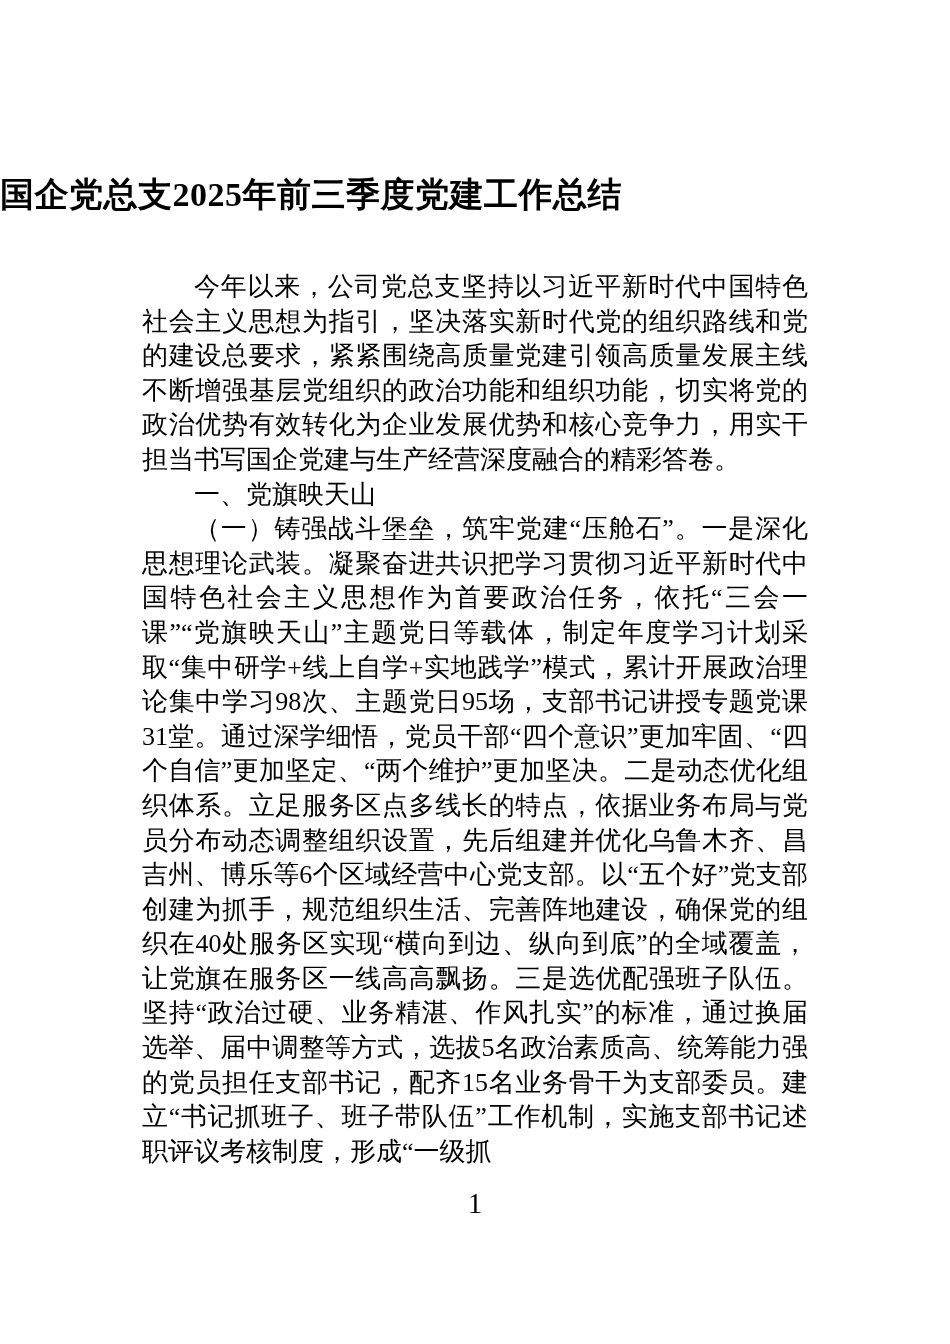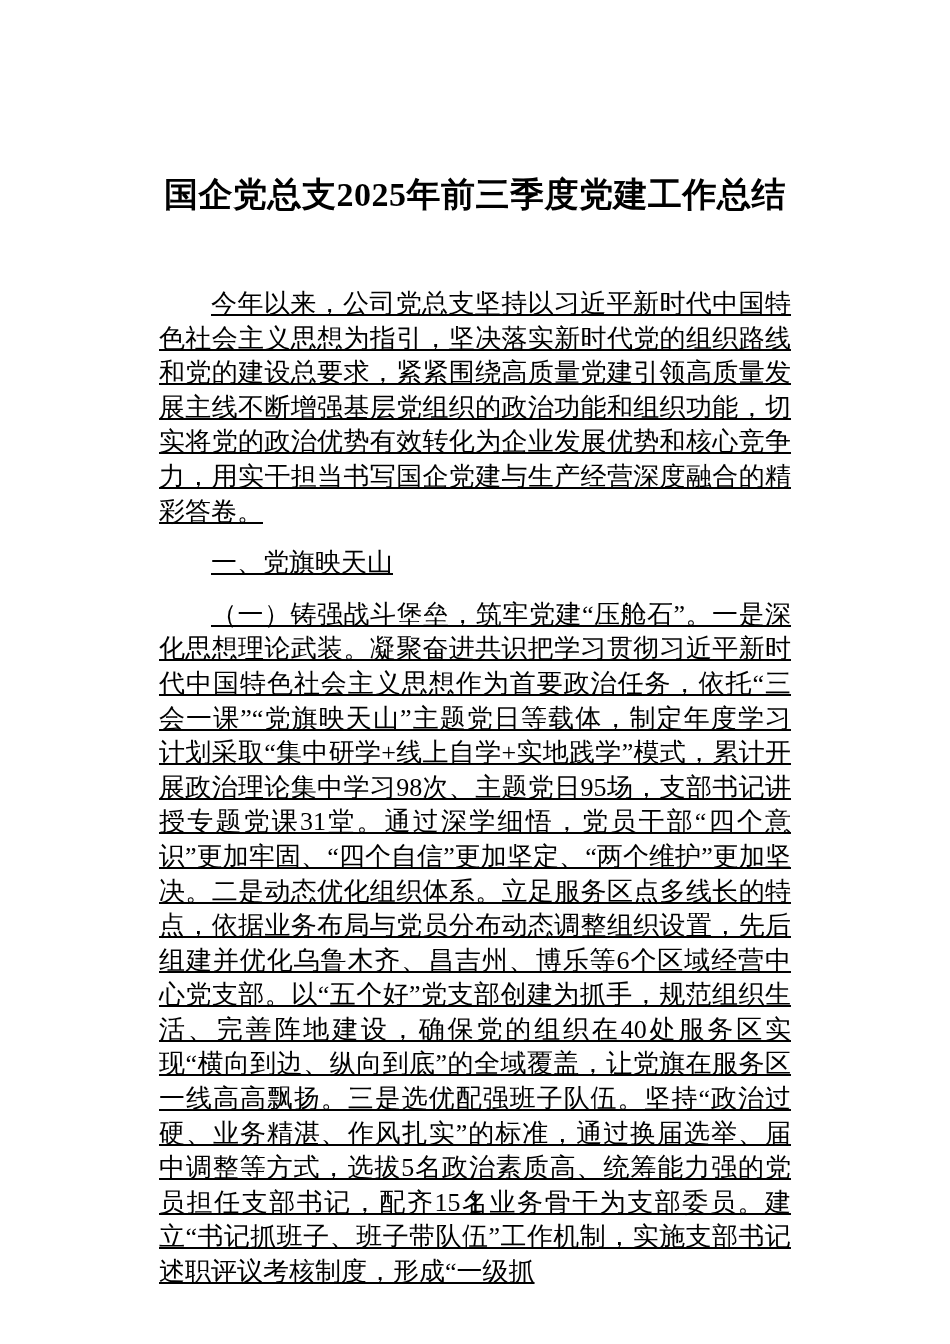"国企党总支2025年前三季度党建工作总结" .doc-title { text-align: center -> left }
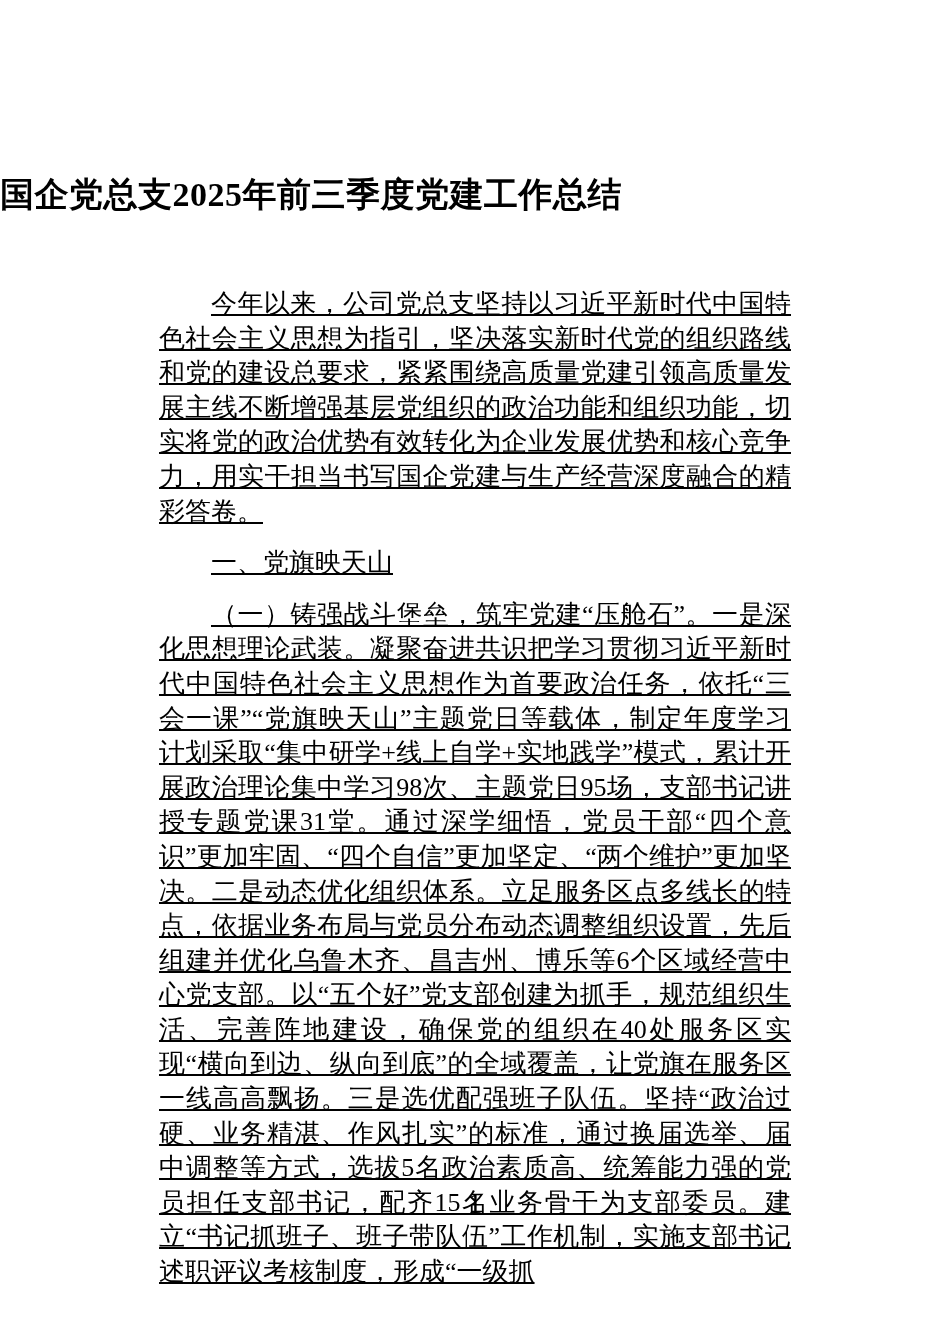"今年以来，公司党总支坚持以习近平新时代中国特色社会主义思想为指引，坚决落实新时代" .doc-par { margin: 17px -> 0; text-decoration: underline -> none }
